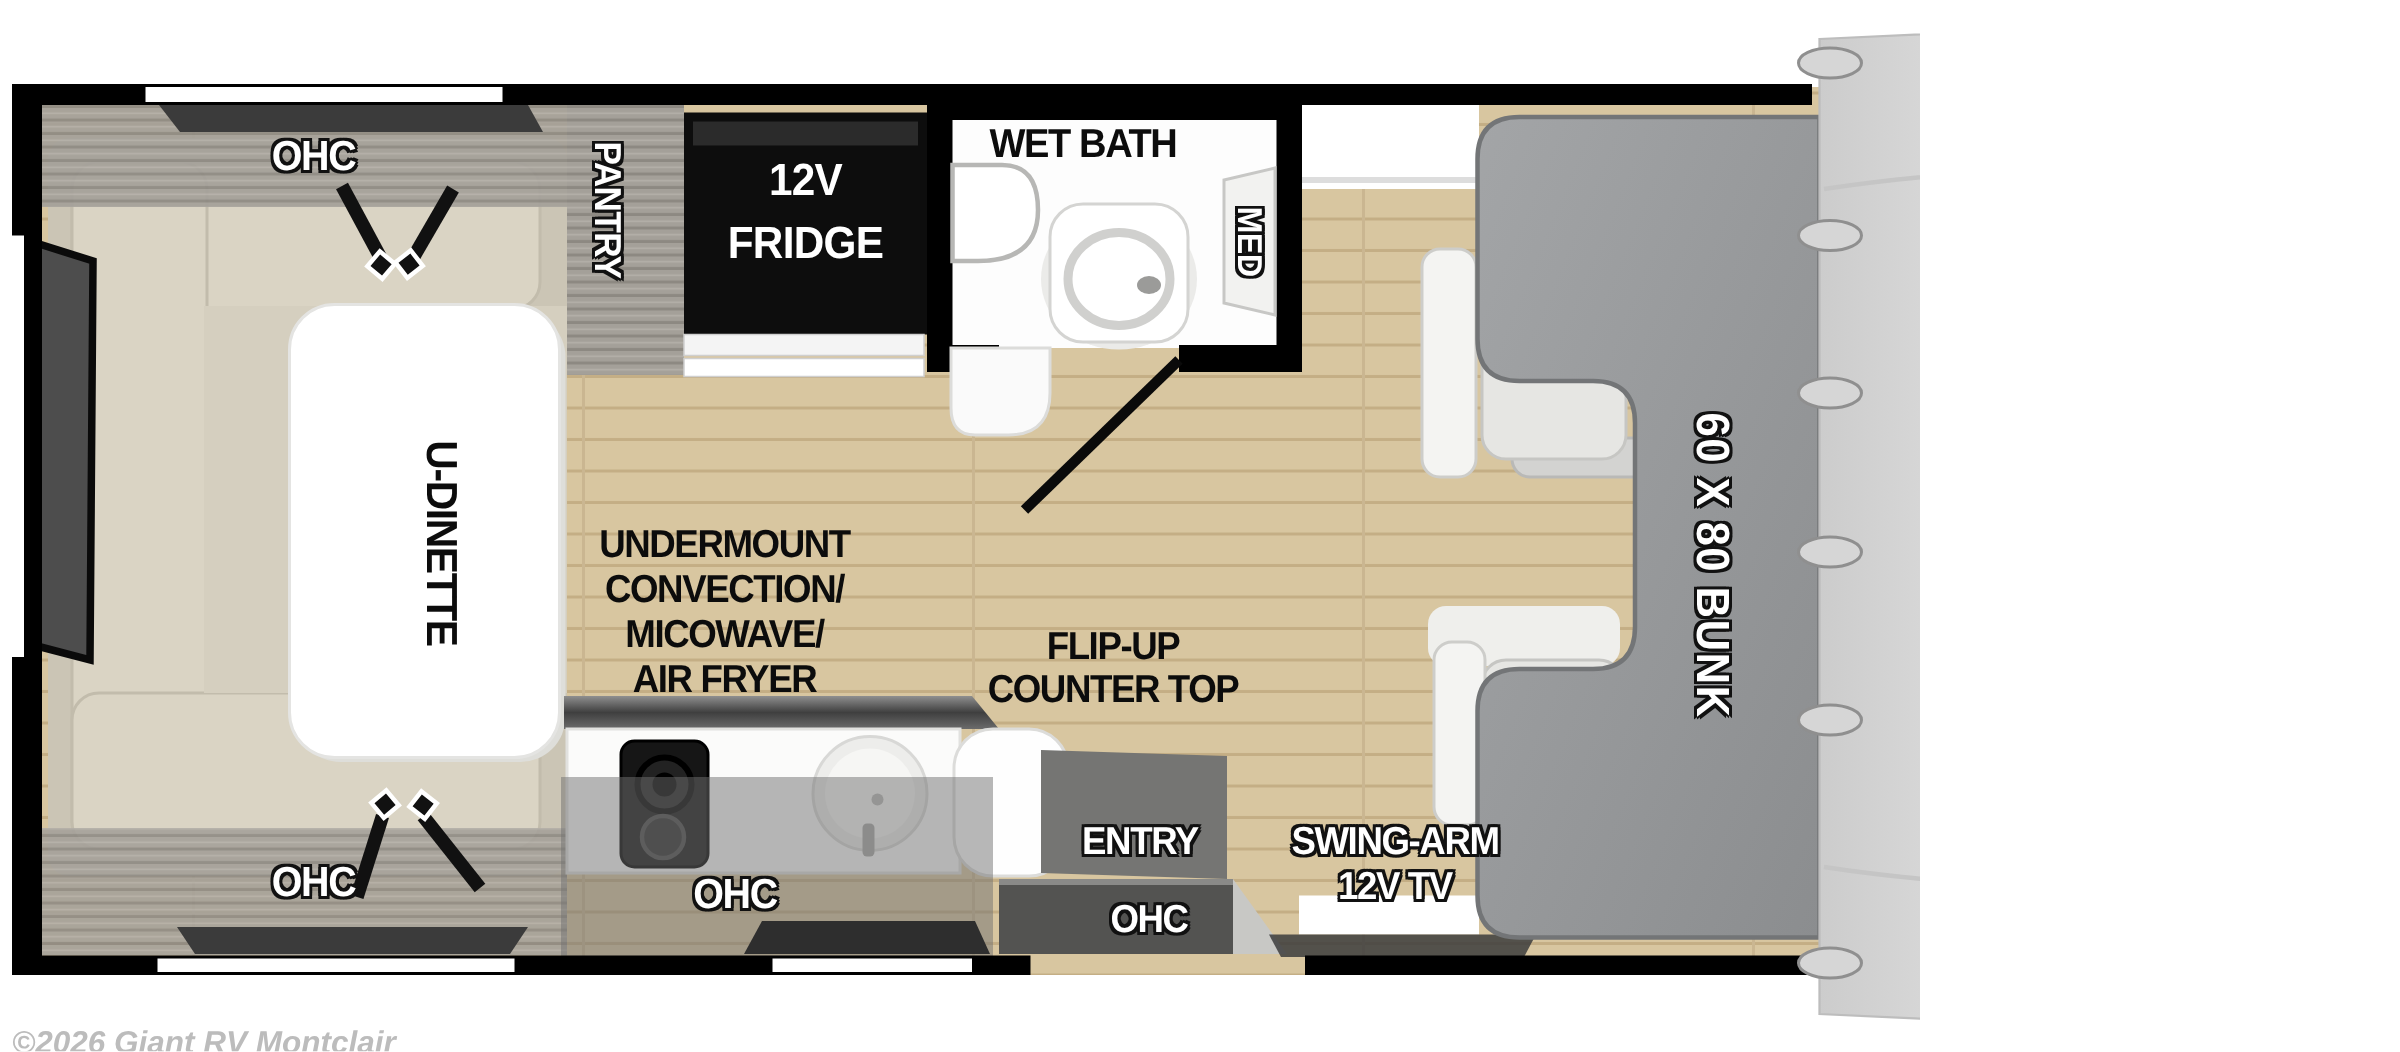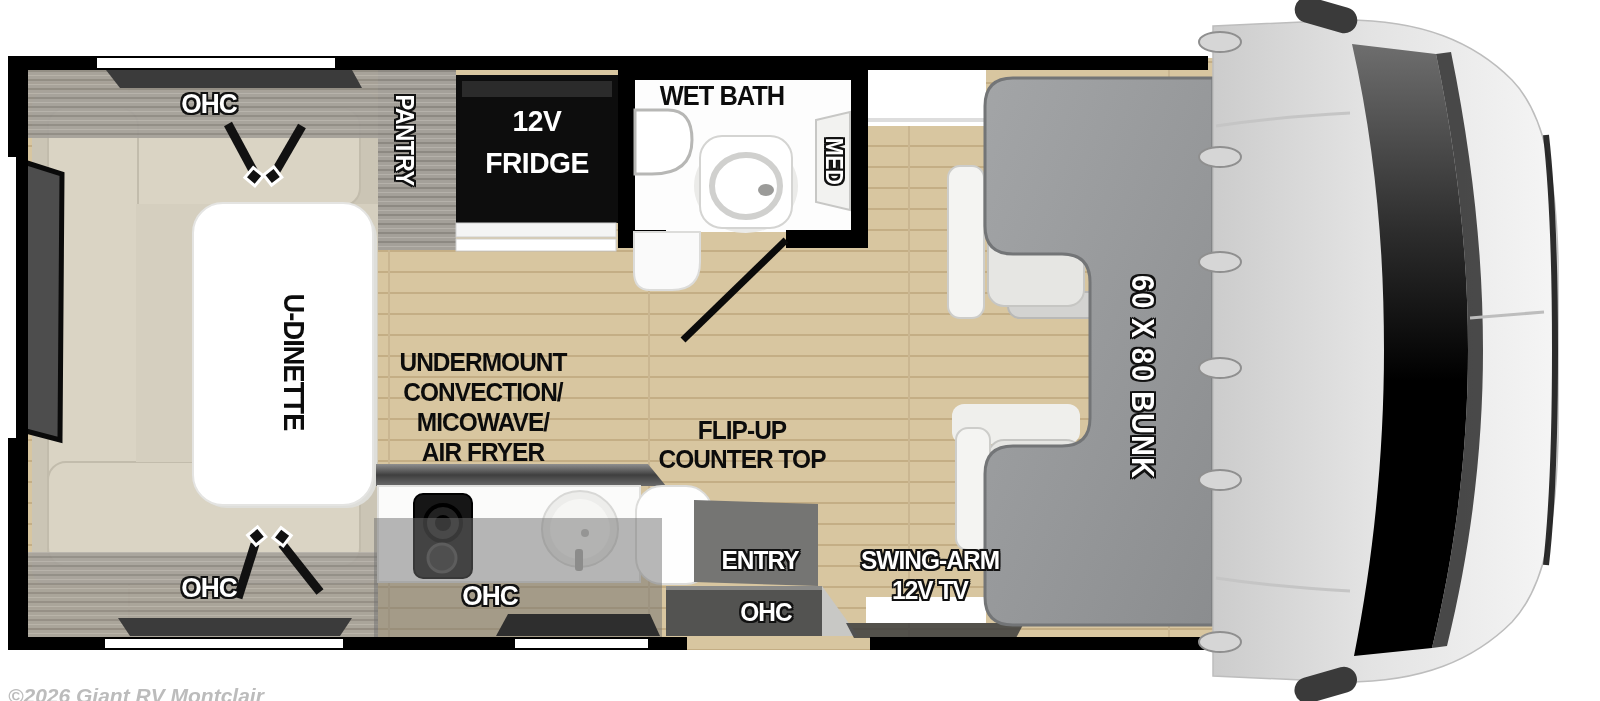"OHC" .stage { width: 1600px -> 1280px }
